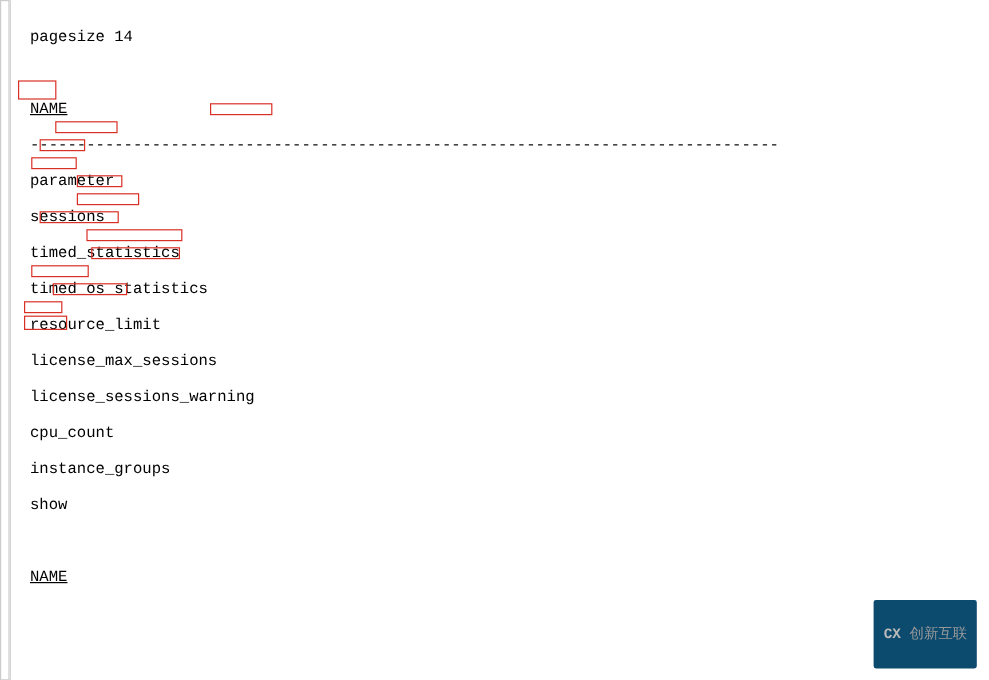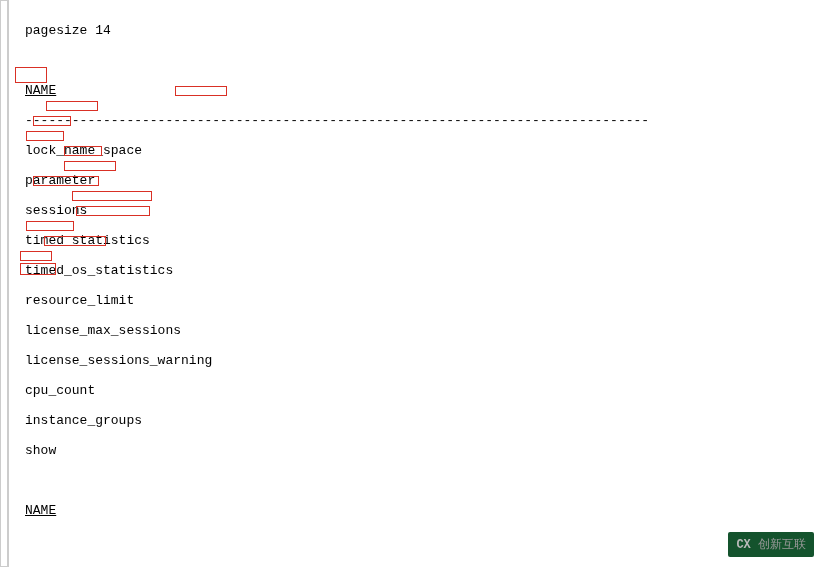"lock_name_space" span.line { html: <span>lock_name_space</span> -> none }
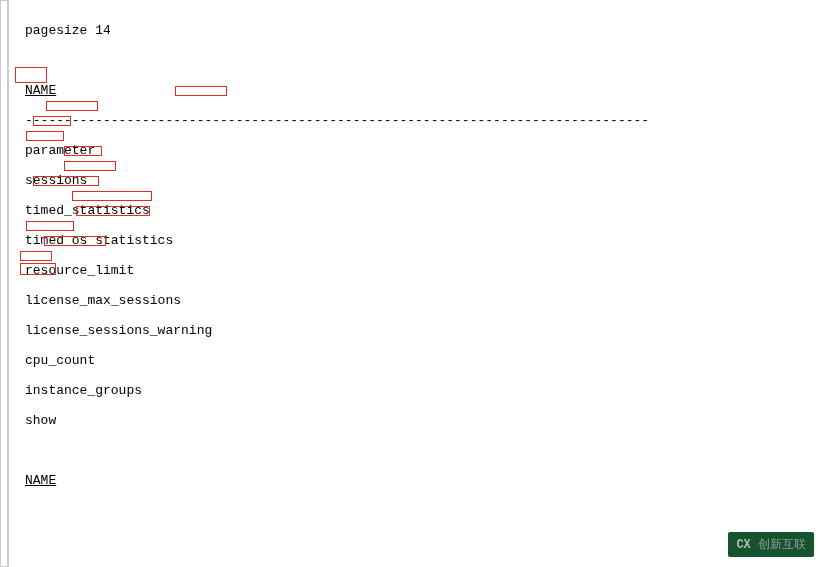"CX 创新互联" .watermark { background: #14532d -> #0c4a6e; padding: 4px 8px -> 20px 8px }
